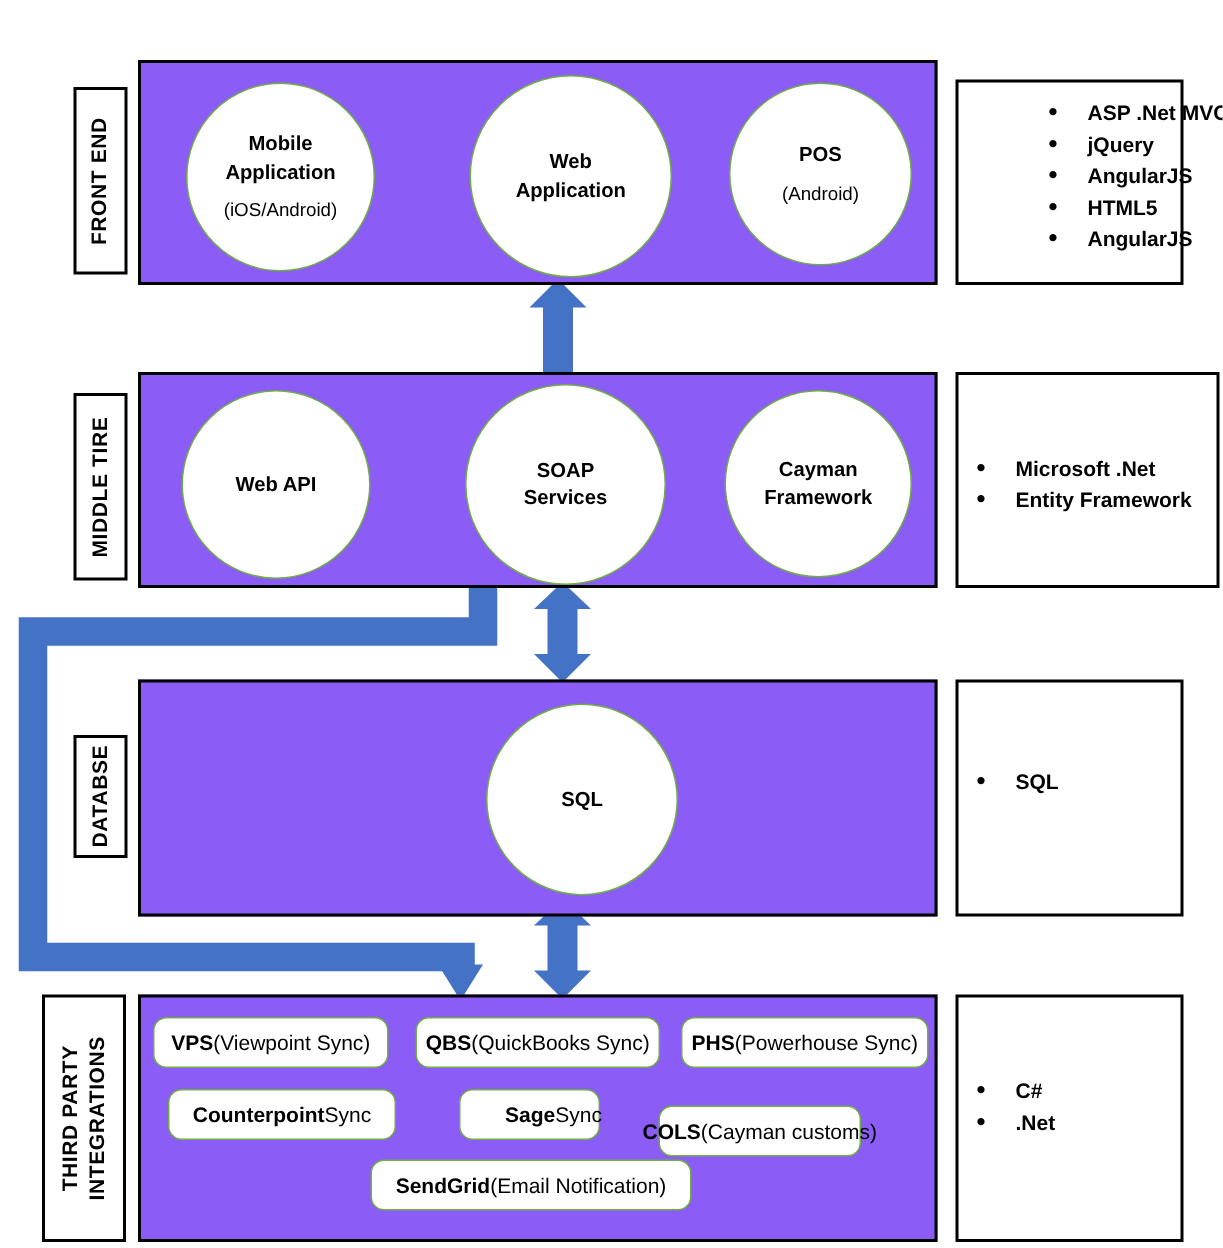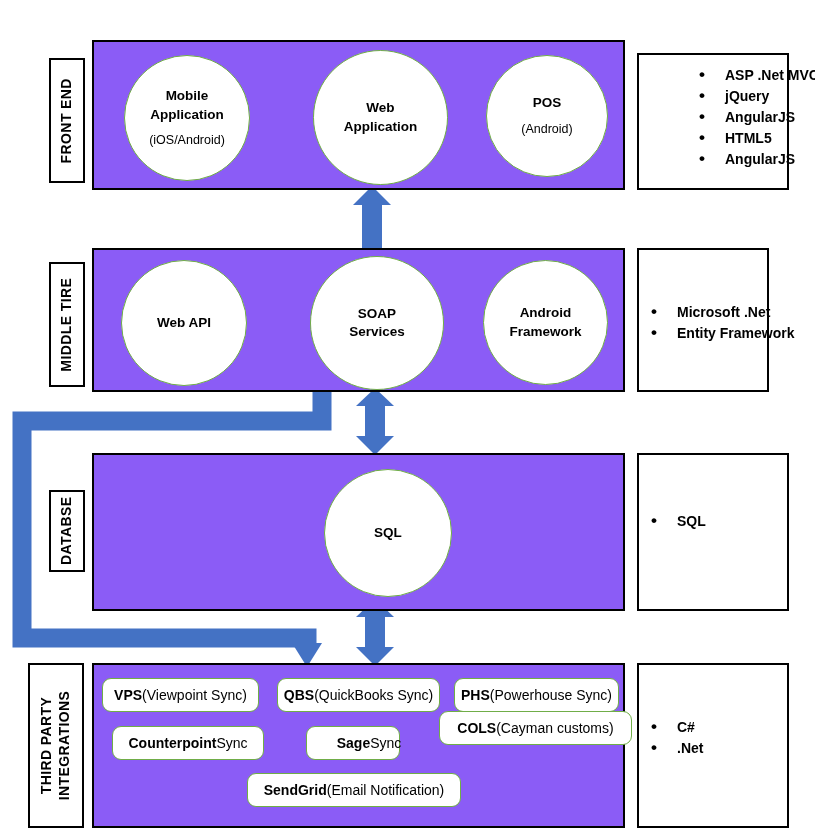"Android" div.c-title { text: Android -> Cayman }
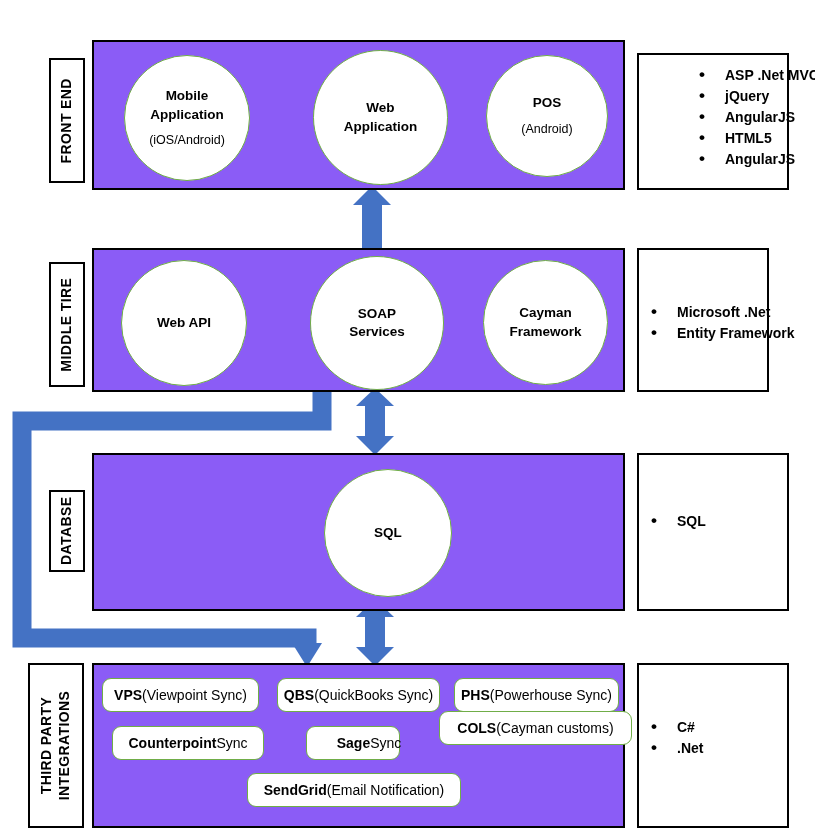"Microsoft .Net" div.tech-panel { width: 132px -> 176px }
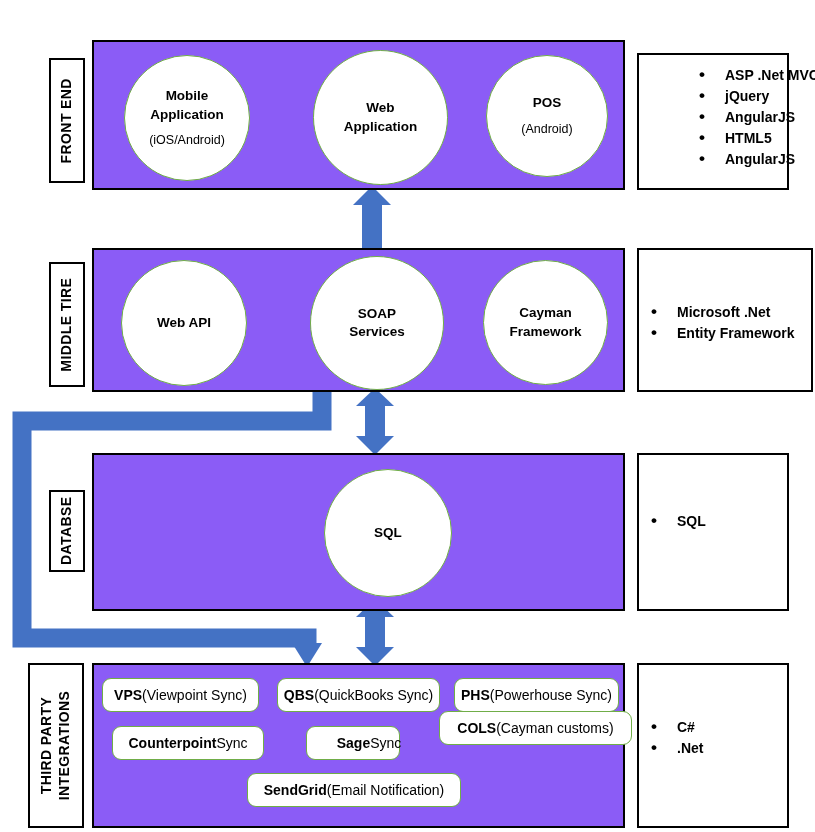"COLS" div.pill { top: 46px -> 72px; width: 193px -> 135px }
